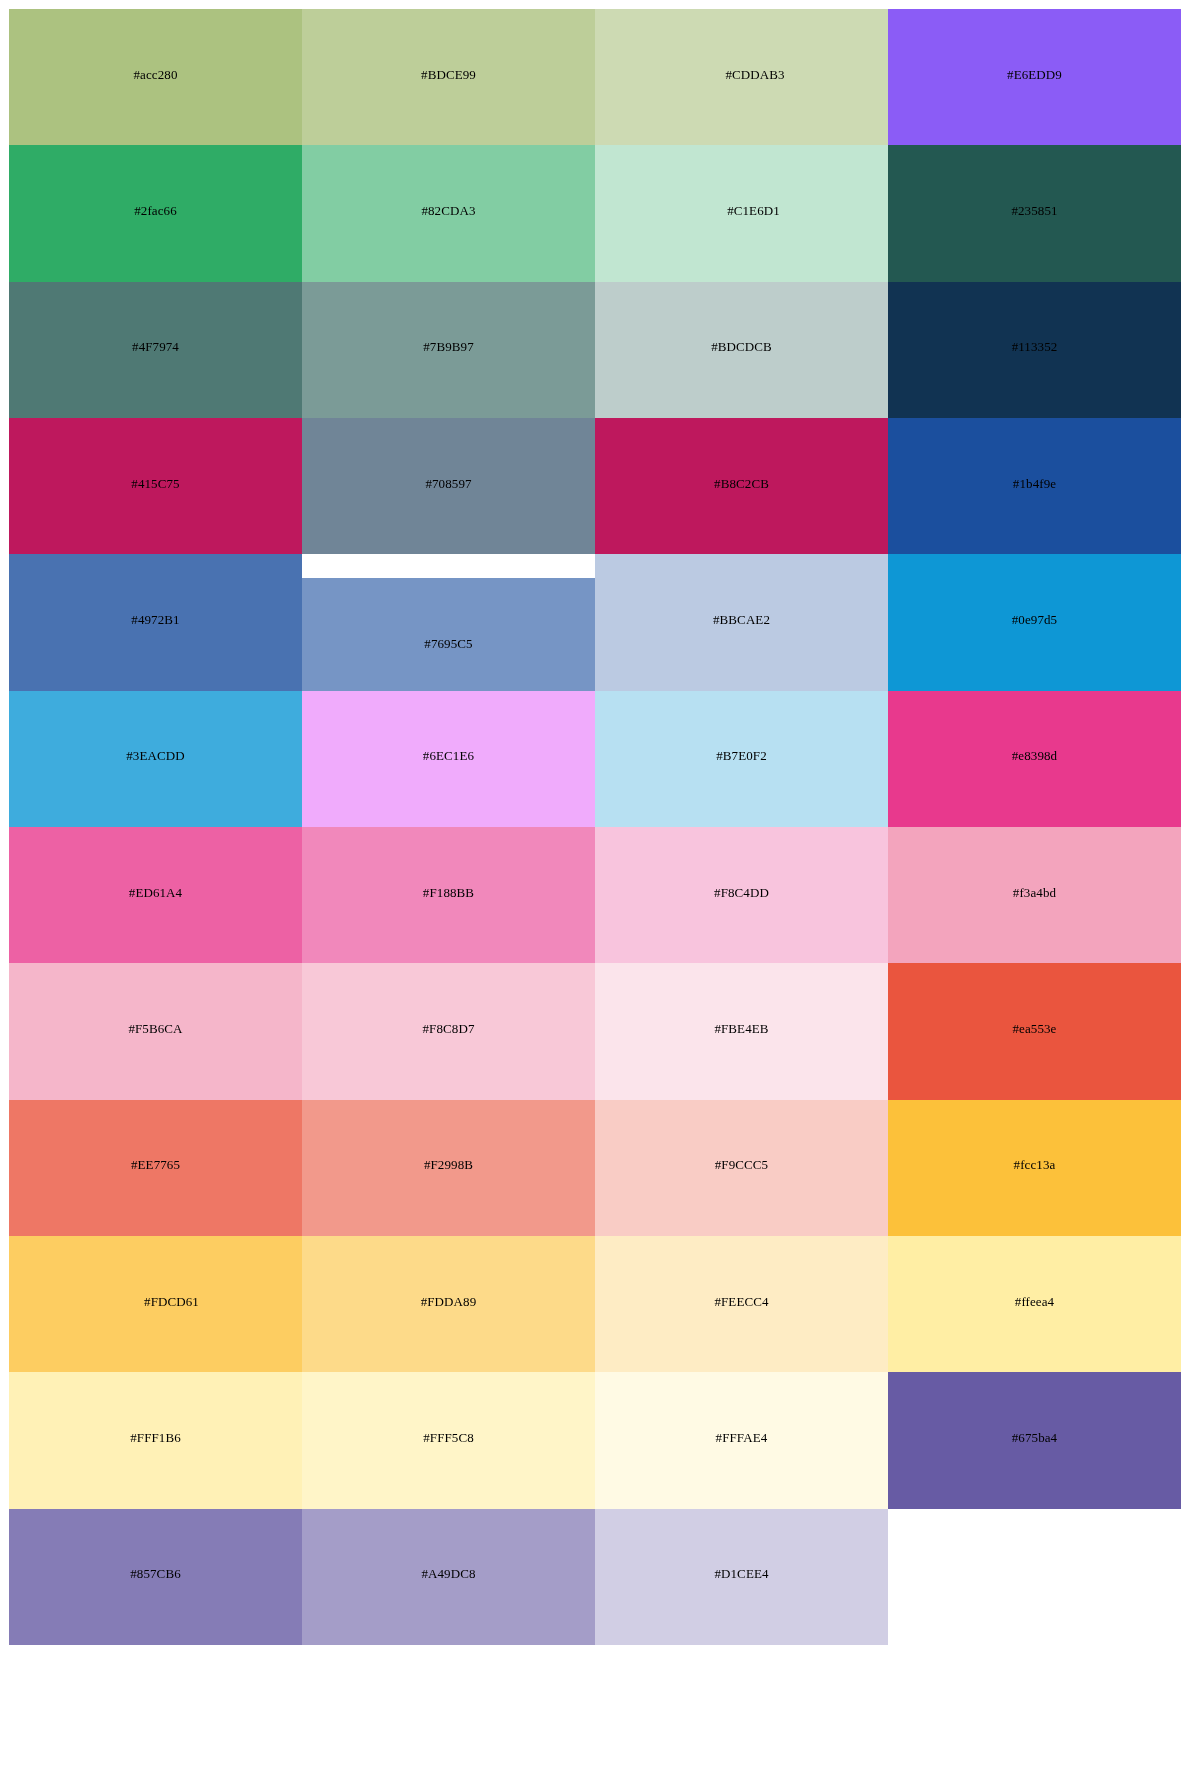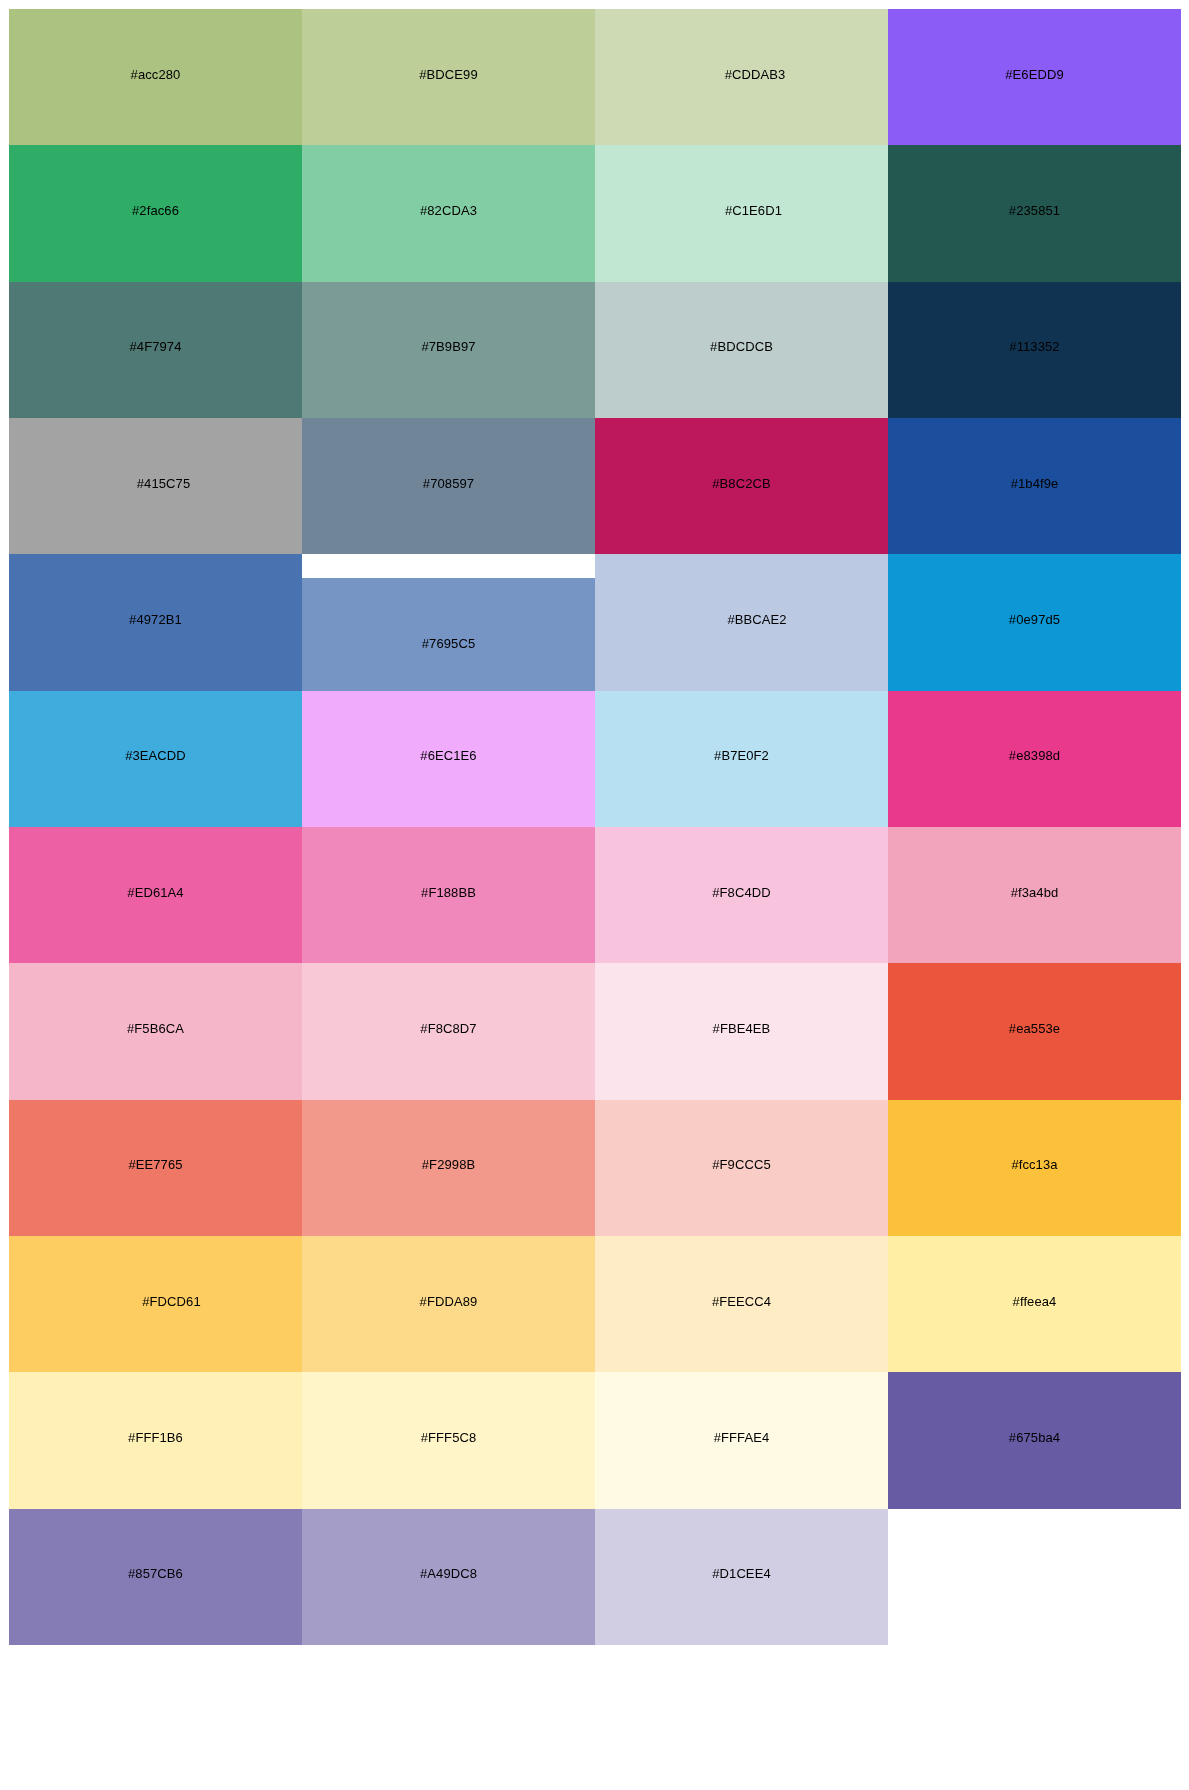"#acc280" .swatch-label { font-family: Liberation Sans, sans-serif -> Liberation Serif, serif }
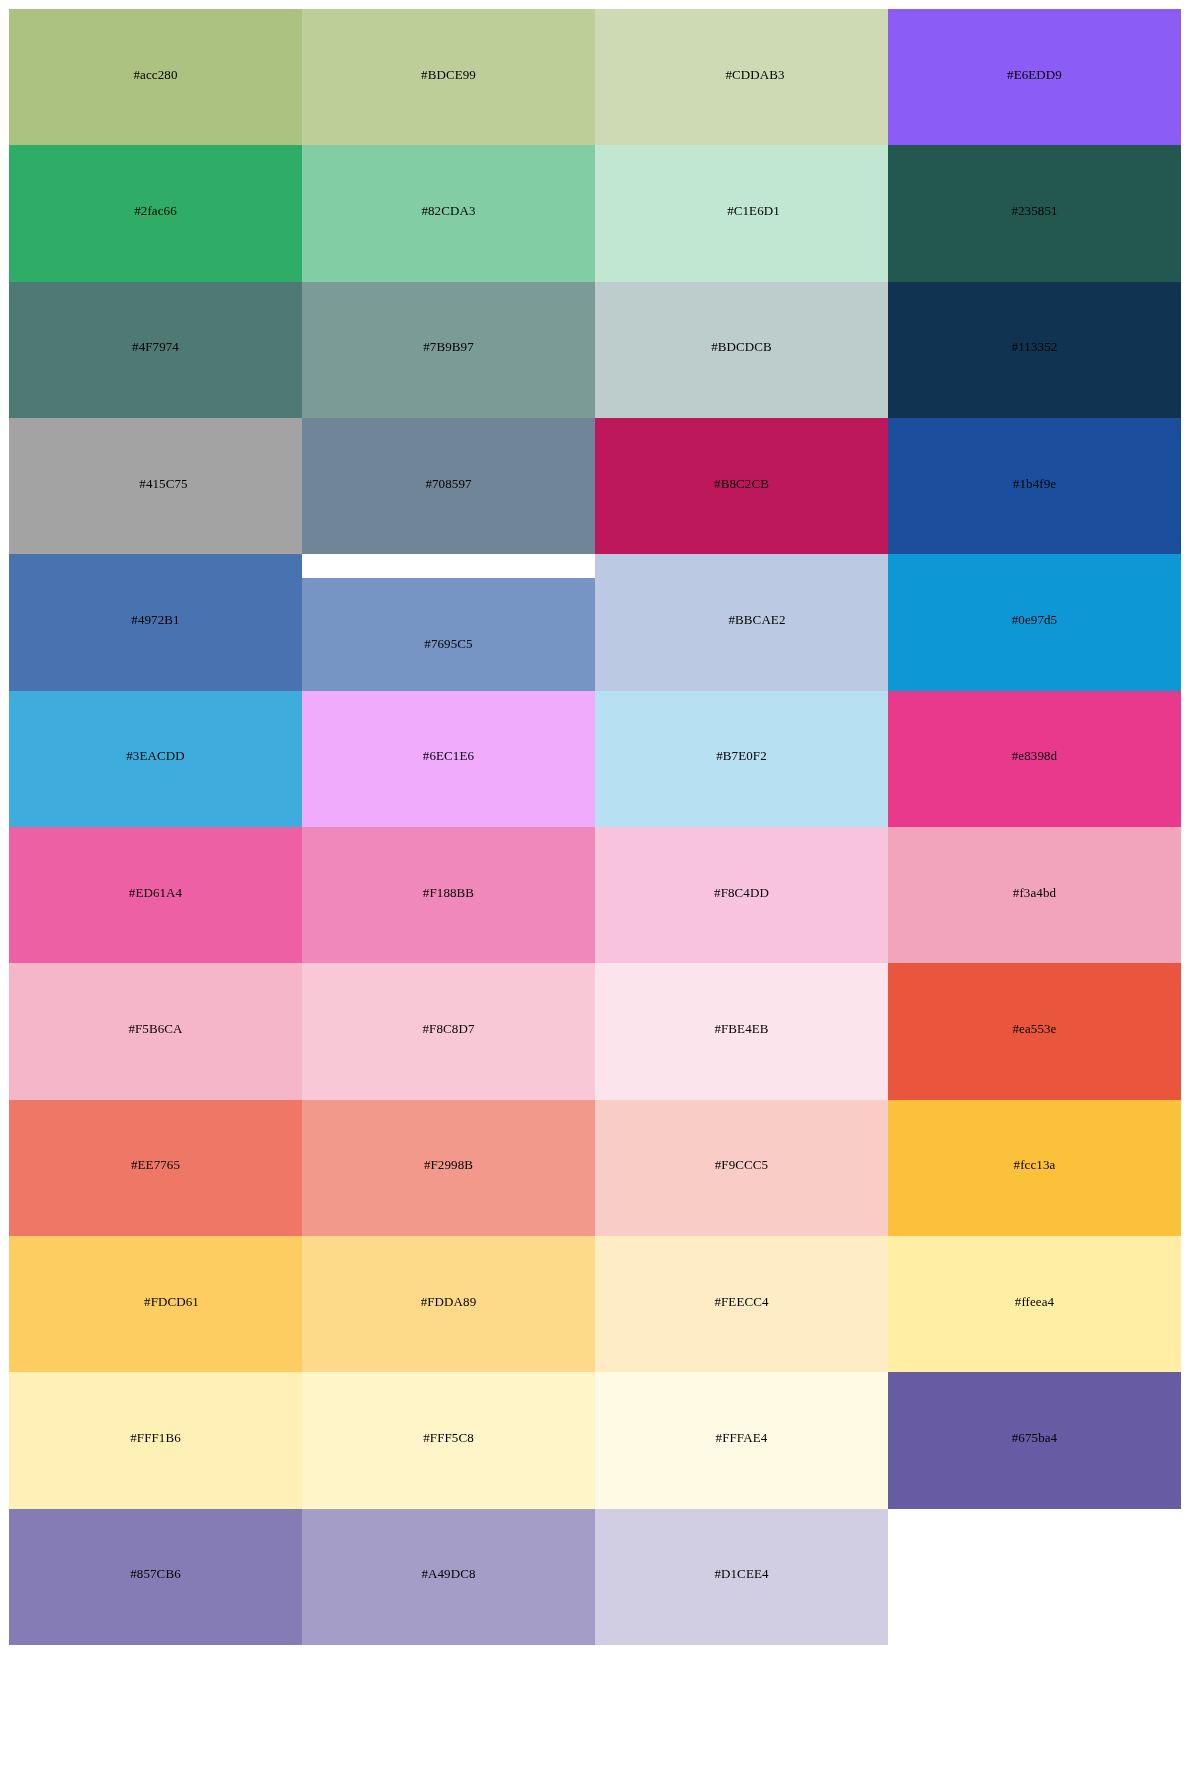"#415C75" div.swatch { background-color: #a3a3a3 -> #be185d; padding-left: 16px -> none }
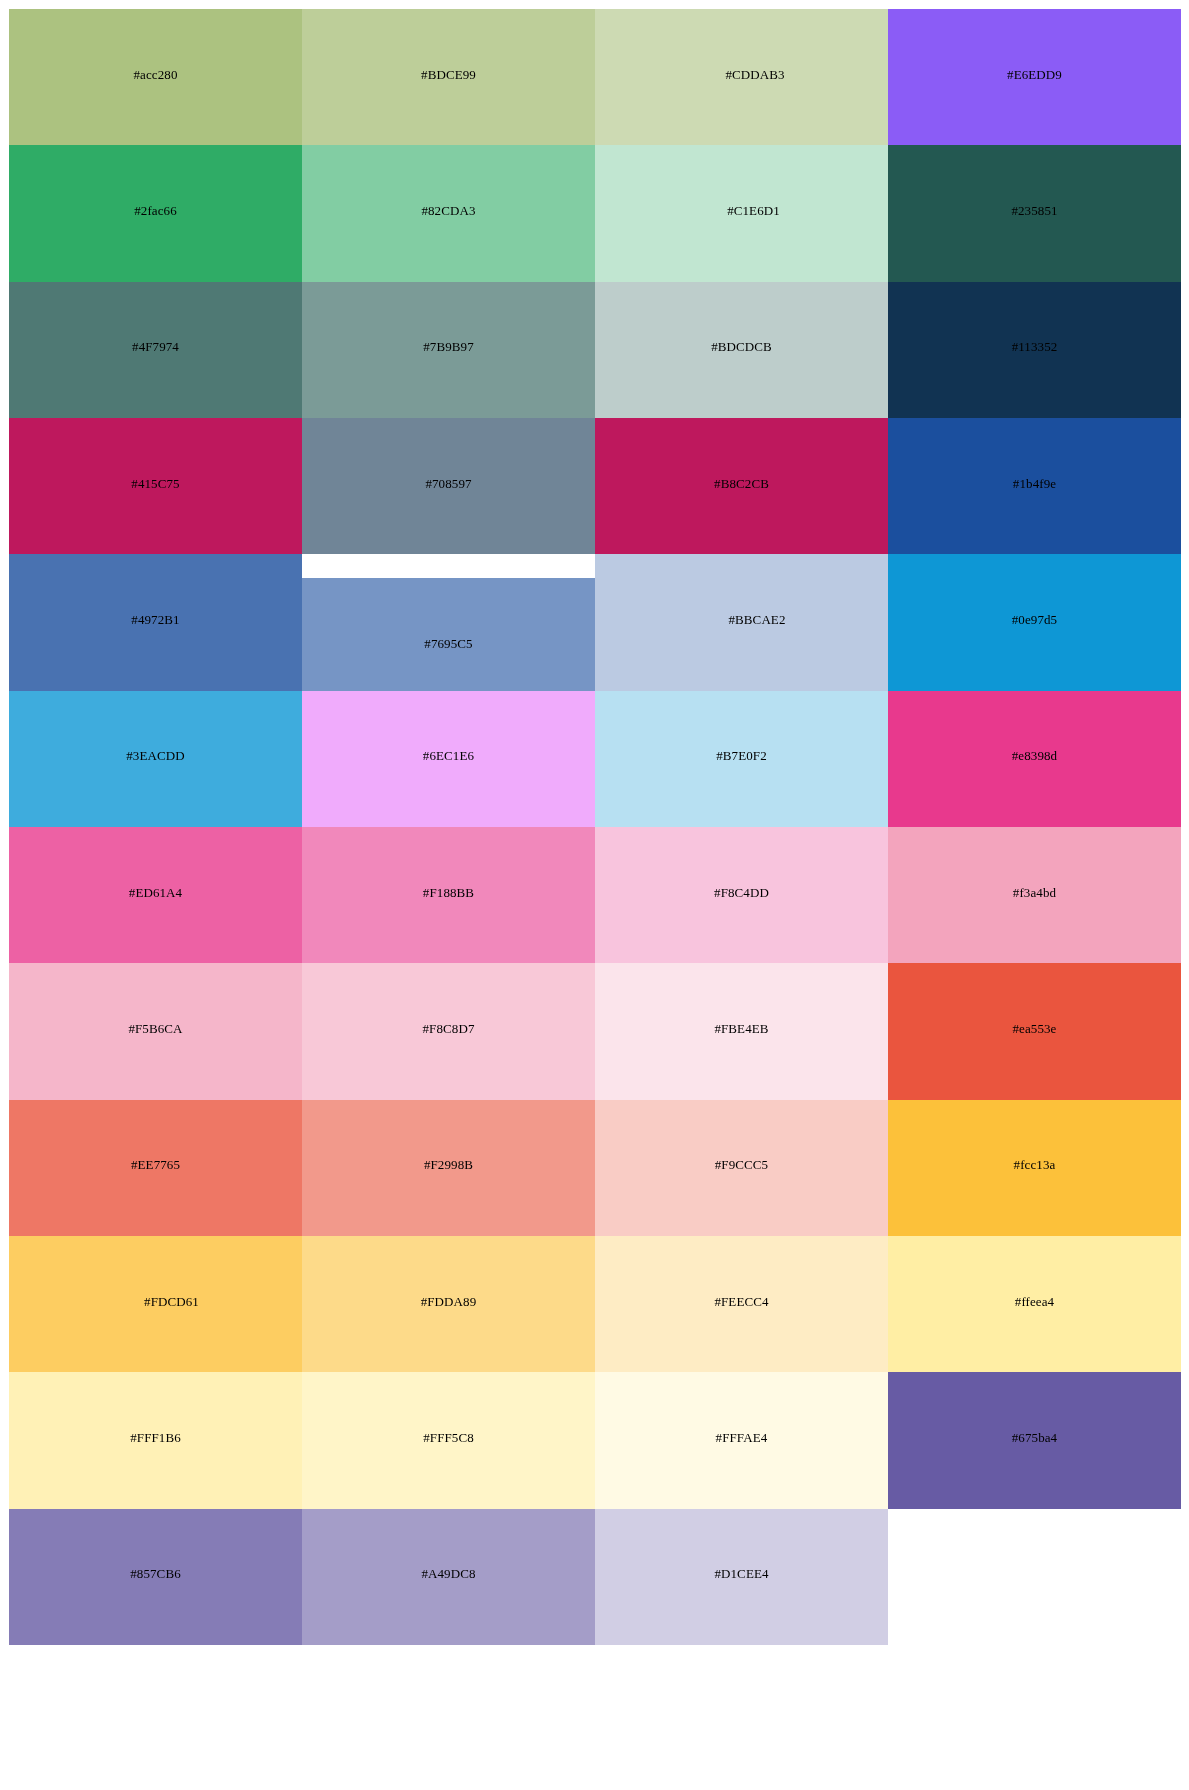"#BBCAE2" div.swatch { padding-left: 31px -> none }
